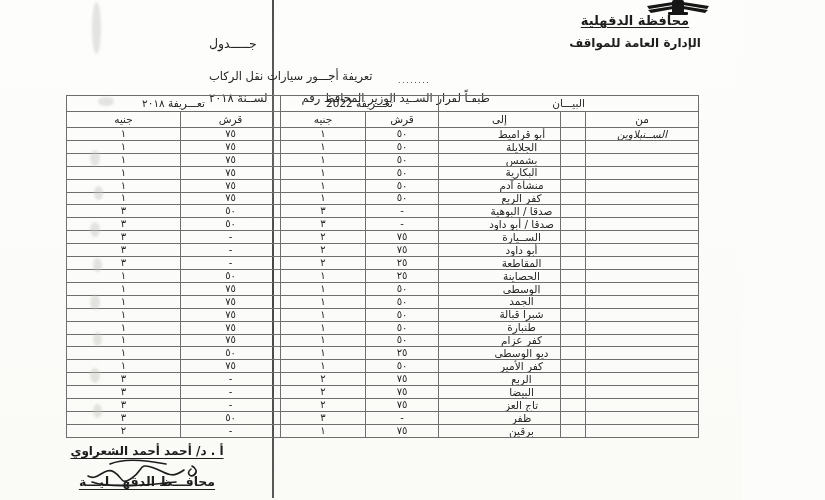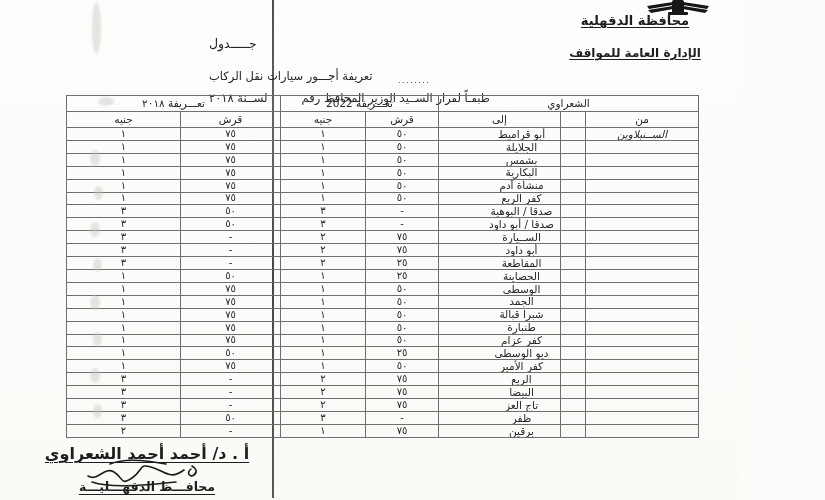"الإدارة العامة للمواقف" .agency .dept { margin-top: 18px -> 8px; text-decoration: underline -> none }
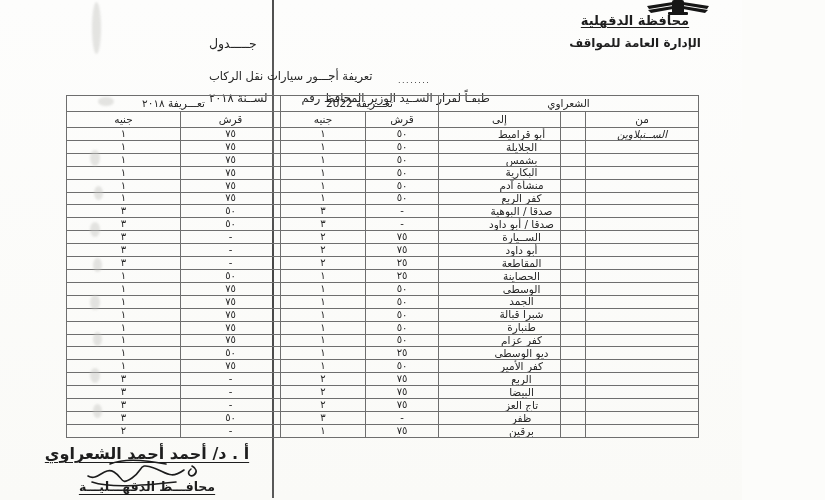"الشعراوي" th.bayan-shift { text: الشعراوي -> البيـــان }
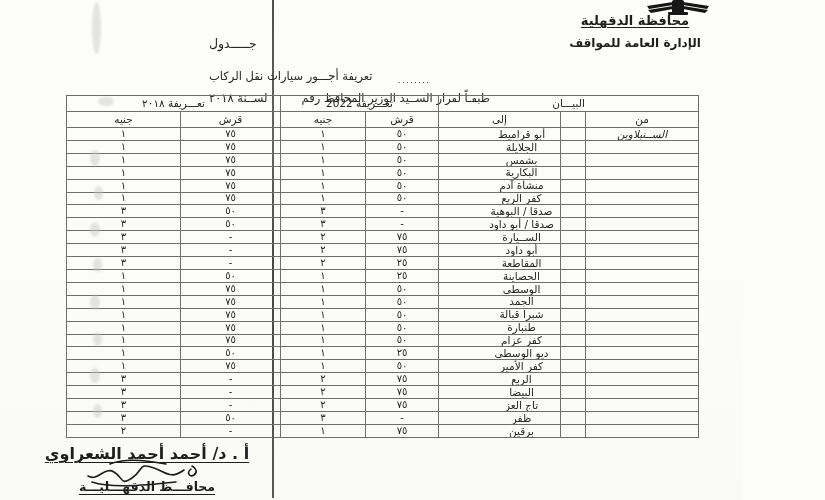"أ . د/ أحمد أحمد" .sig-name { font-size: 16px -> 12px }
